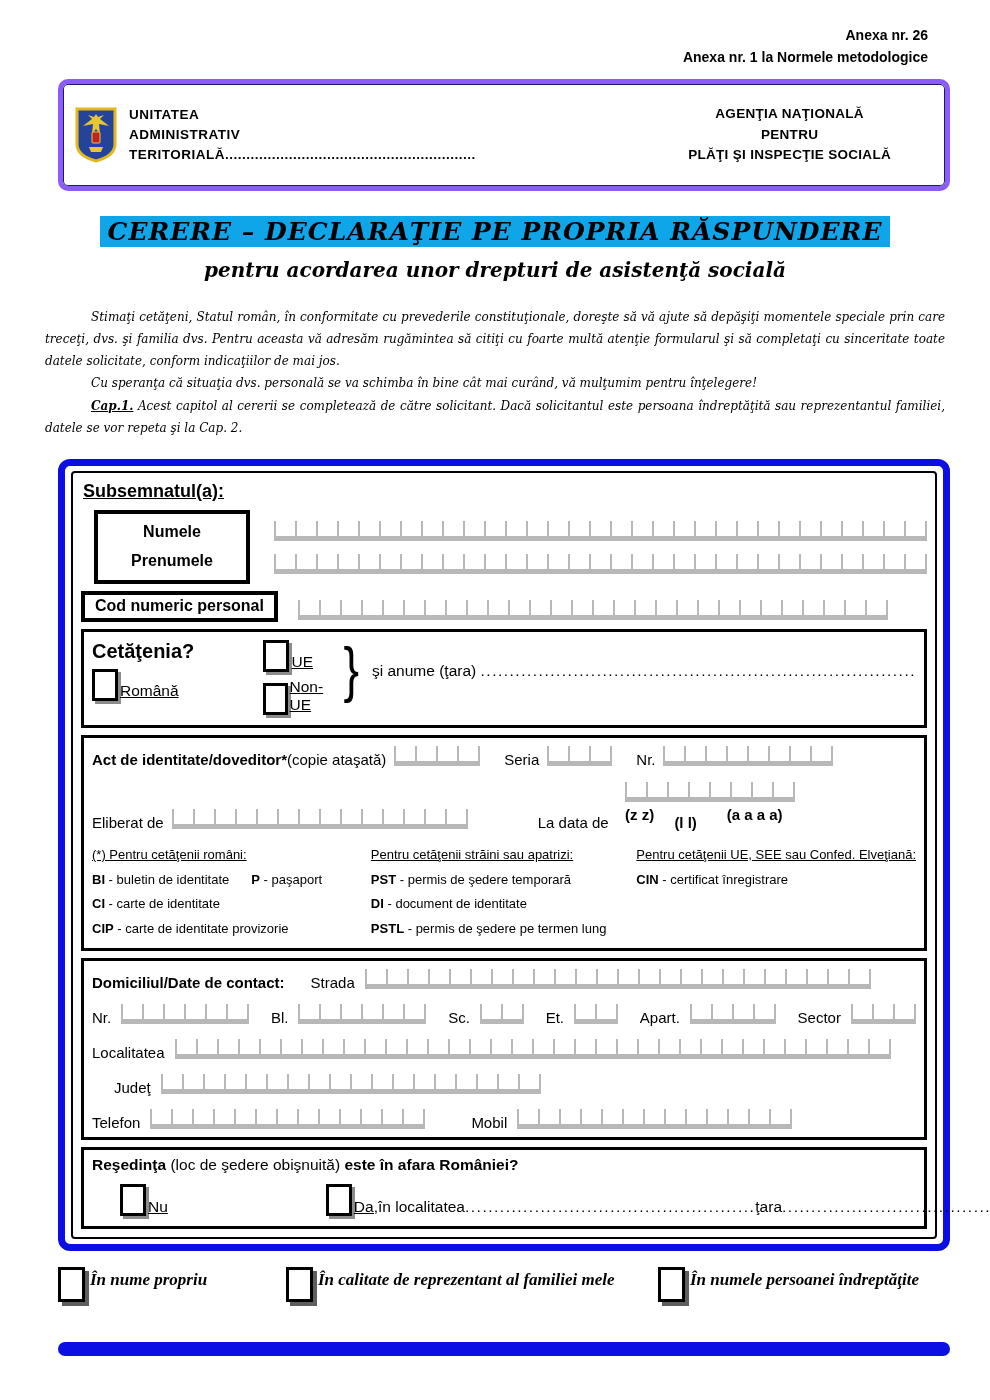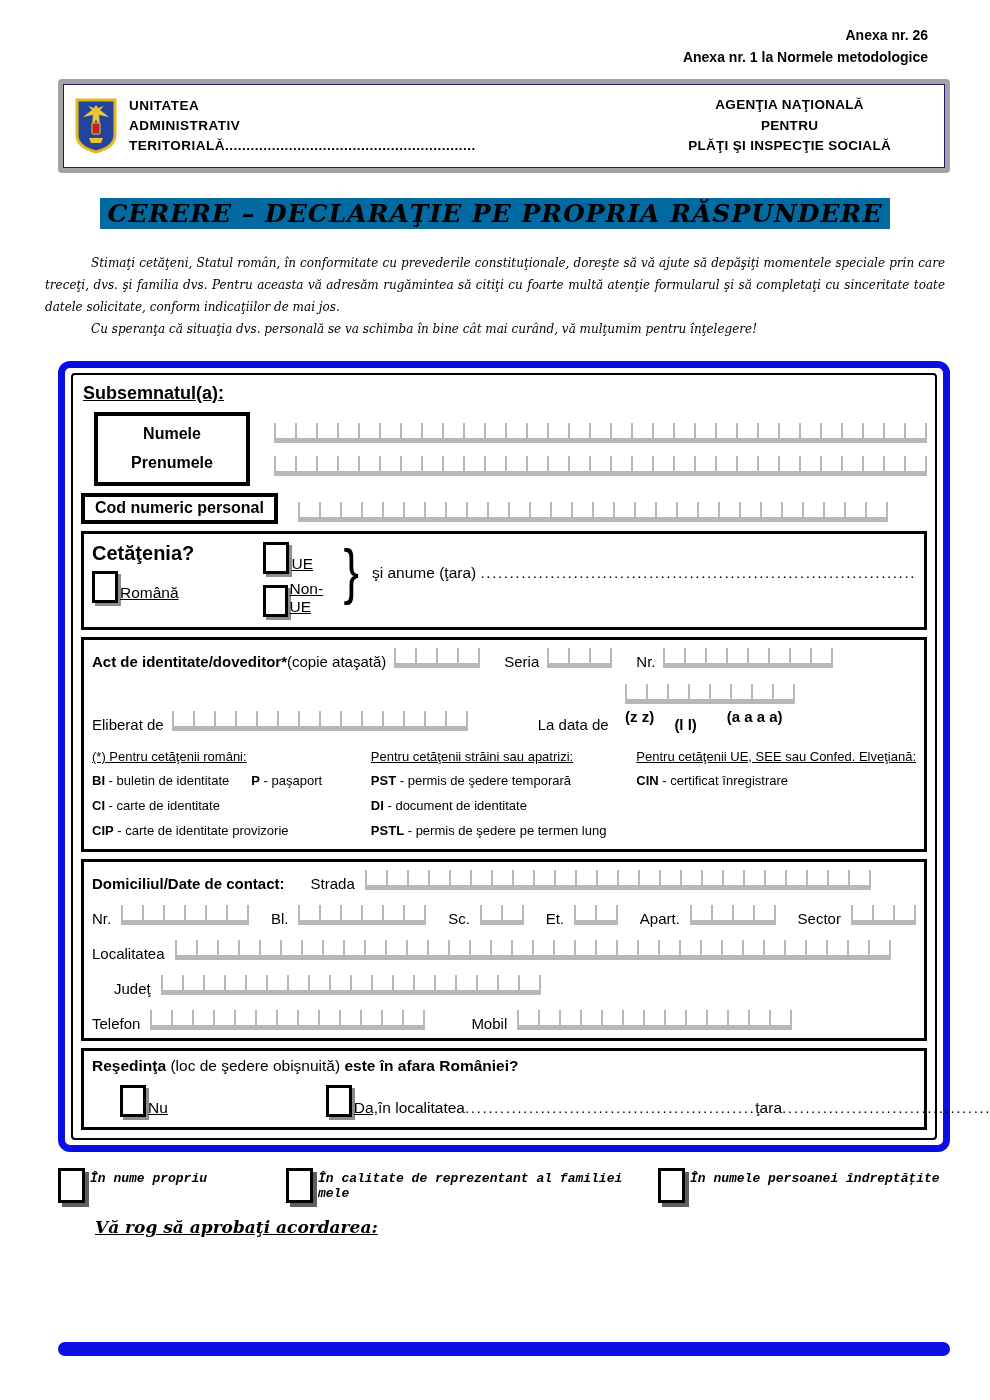"UNITATEA" .org-box { border: 5px solid #a3a3a3 -> 5px solid #8b5cf6; border-radius: 4px -> 10px; padding: 11px 12px -> 20px 12px }
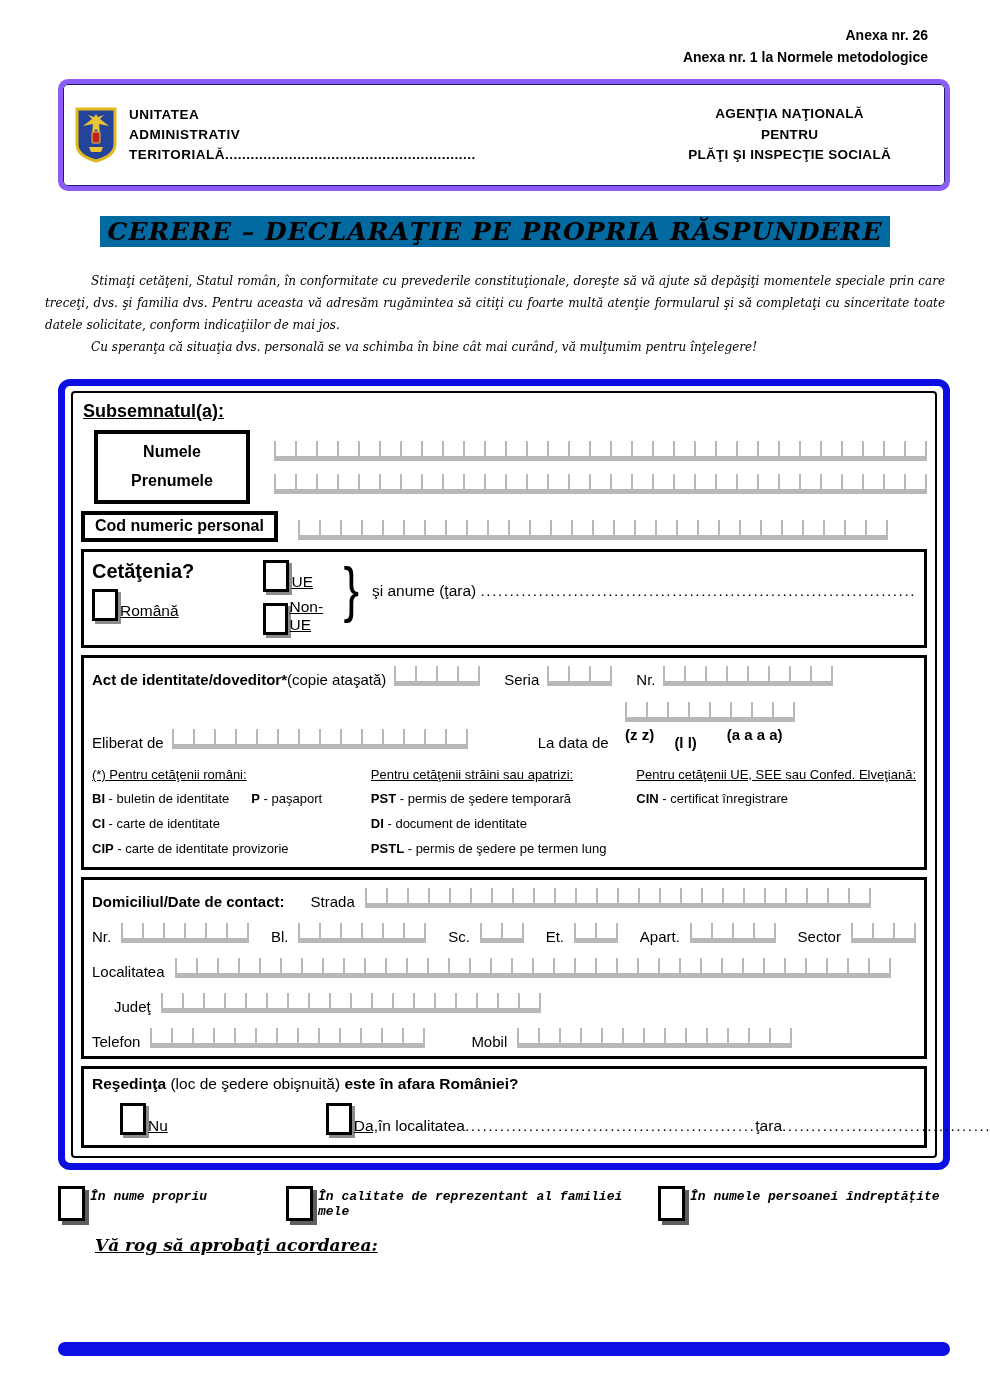"CERERE – DECLARAŢIE PE PROPRIA" .title .hl { background: #0369a1 -> #0ea5e9 }
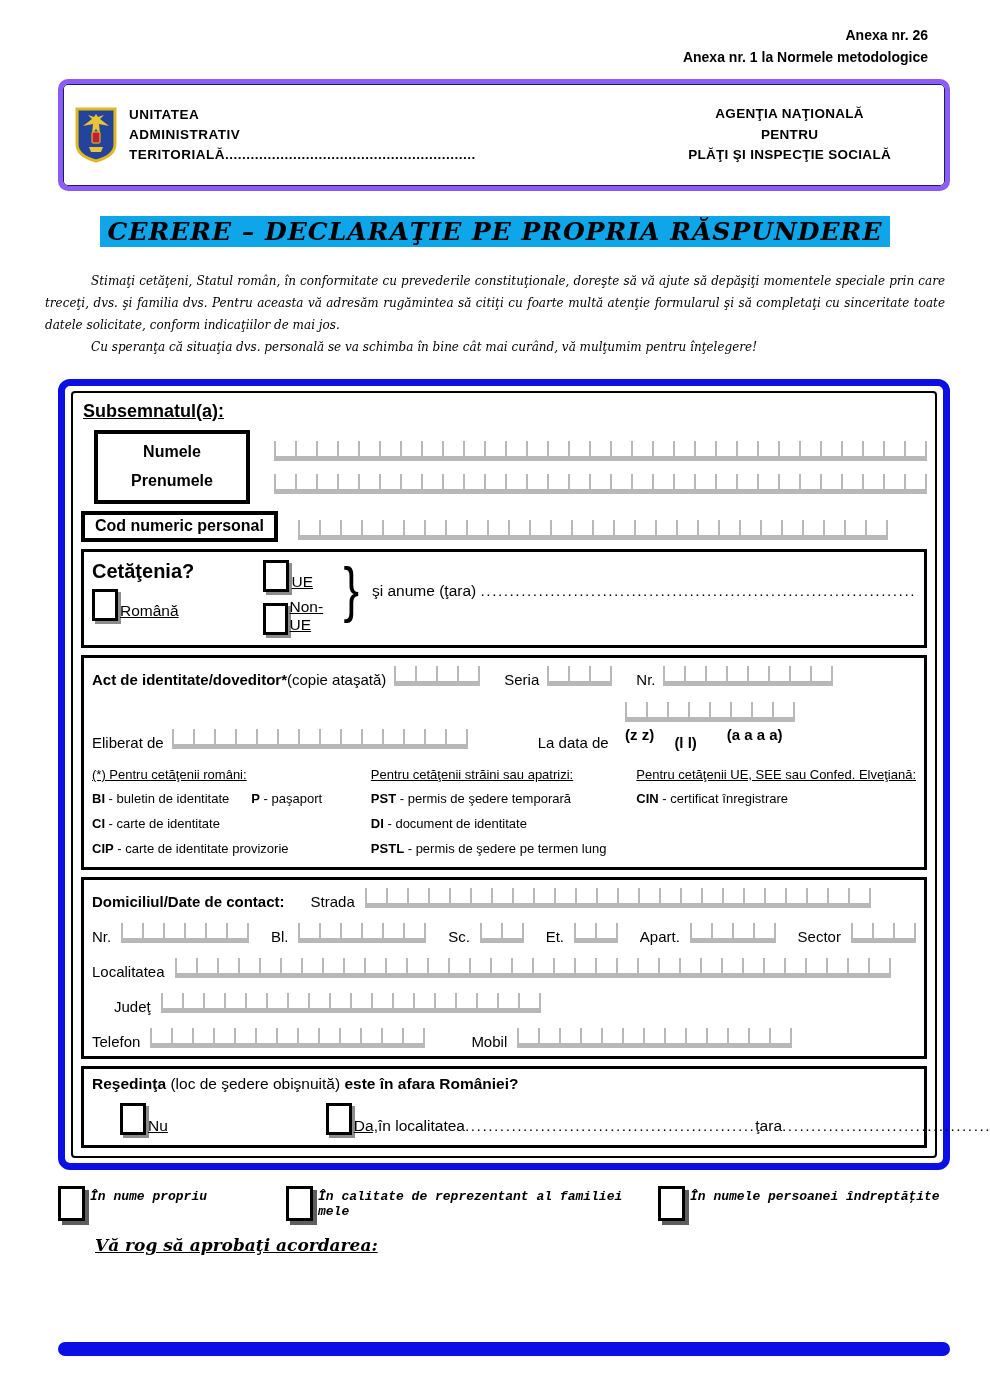"pentru acordarea unor drepturi de" div.subtitle { html: none -> <div>pentru acordarea unor drepturi de asistenţă socială</div> }
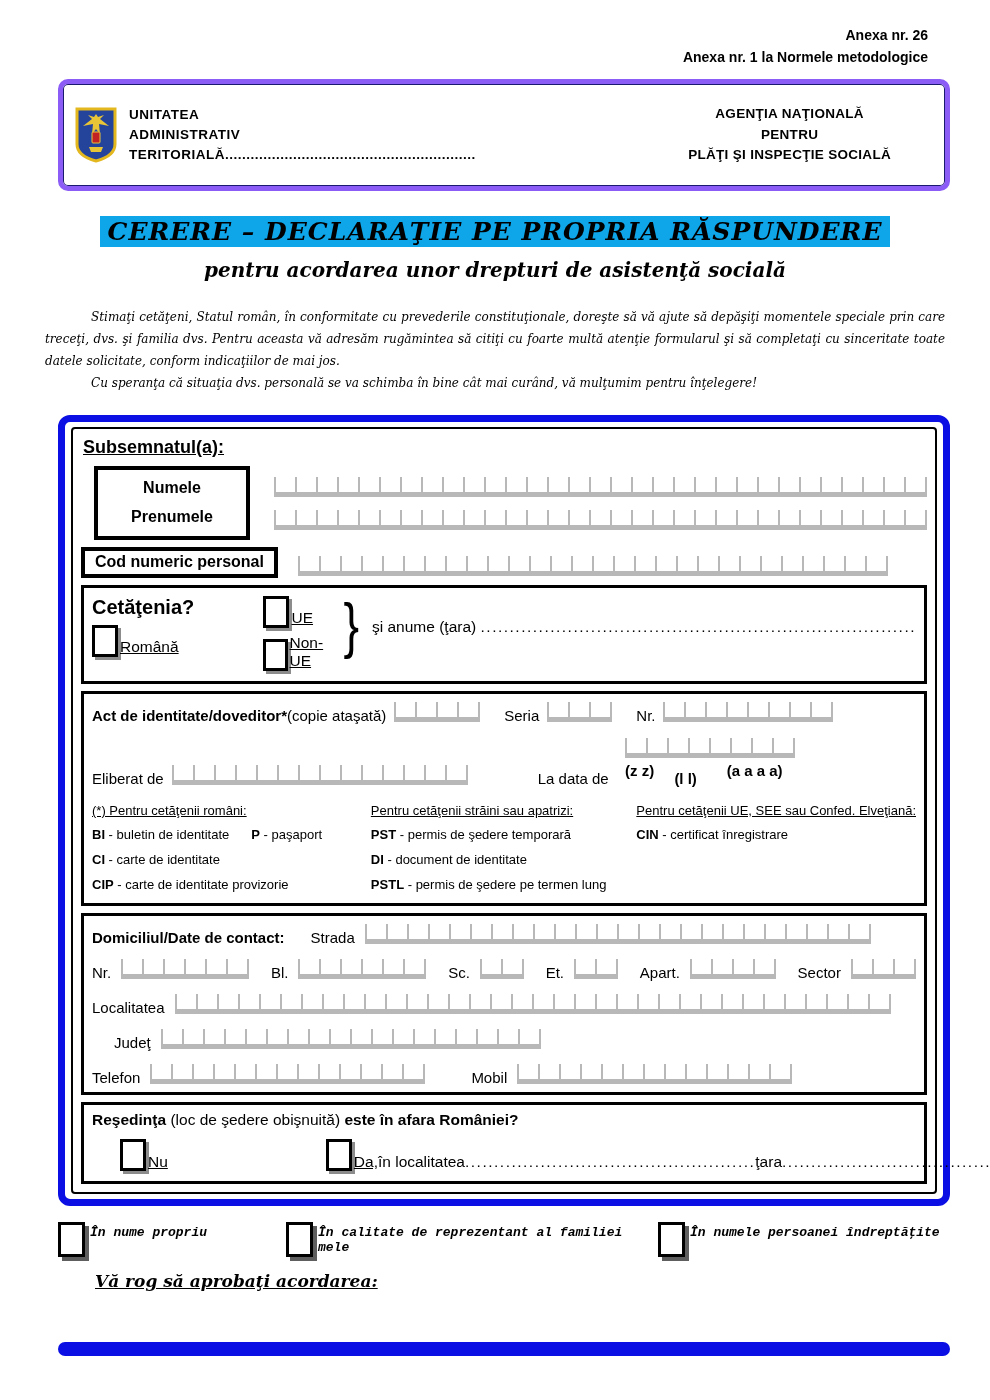"Cap.1. Acest capitol al cererii" p.ind { html: none -> <p><span>Cap.1.</span><span> Acest capitol al cererii se completează de către solicitant. Dacă solicitantul este persoana îndreptăţită sau reprezentantul familiei, datele se vor repeta şi la Cap. 2.</span></p> }
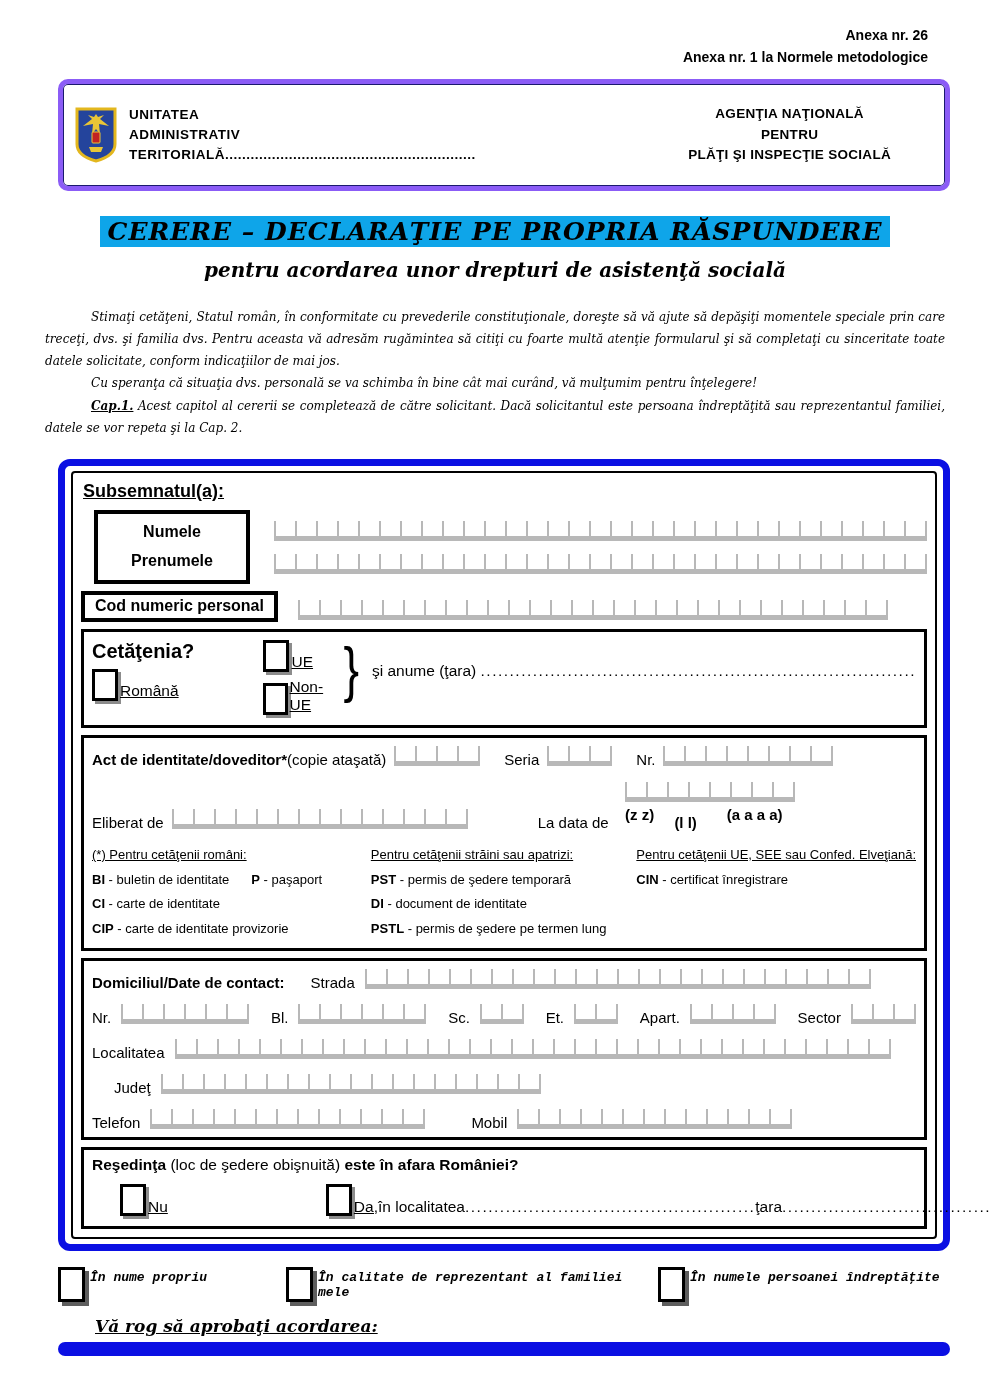"În nume propriu" .script-row { font-family: Liberation Mono, monospace -> Liberation Serif, serif; font-size: 13px -> 17px }
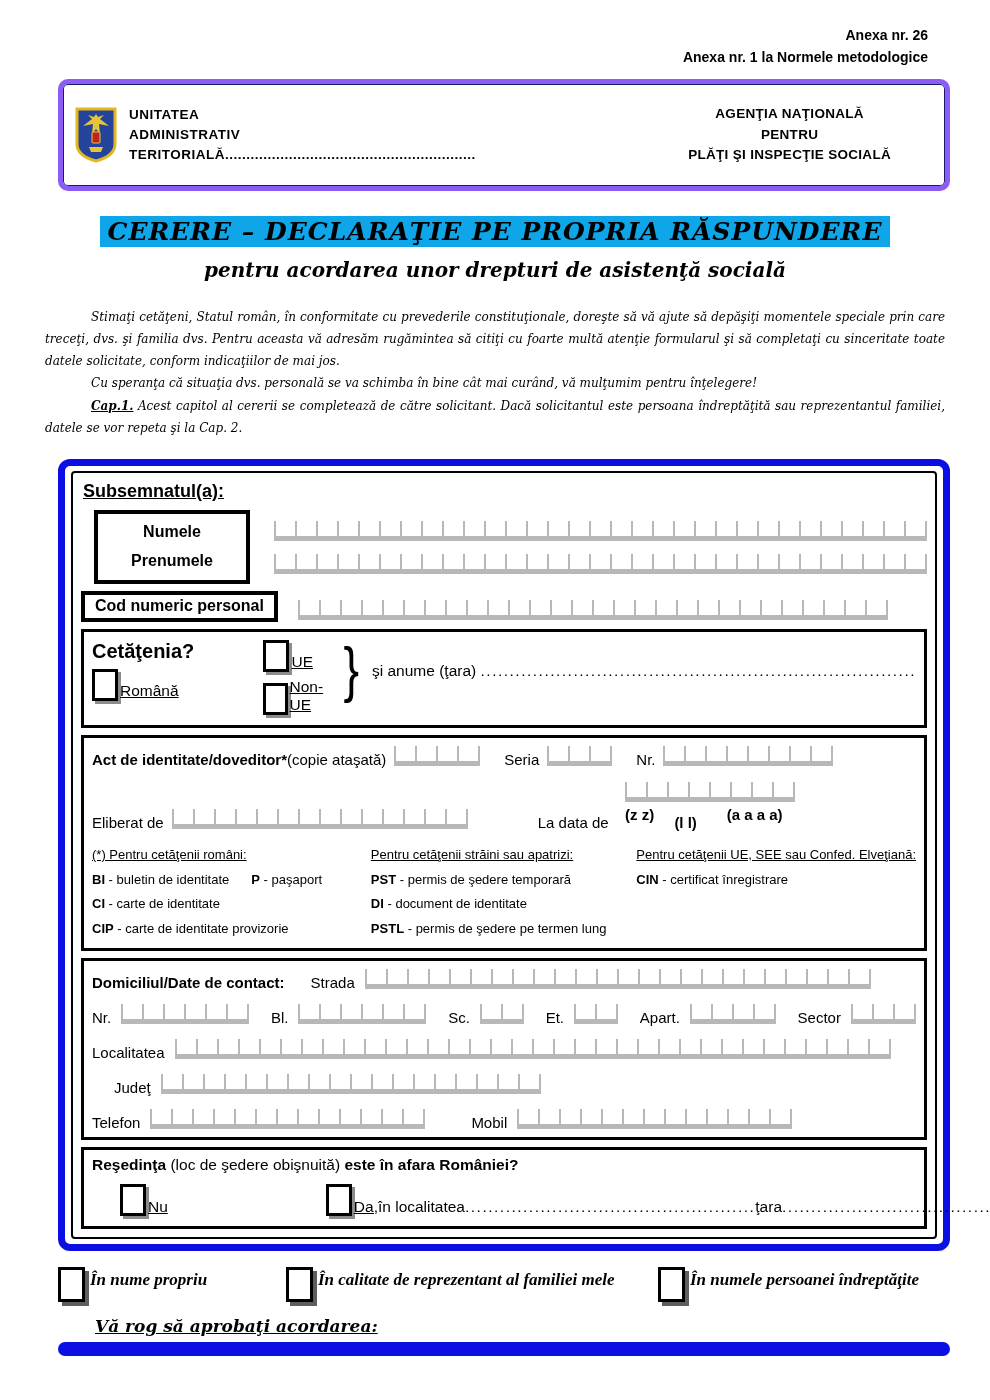"Vă rog să aprobaţi acordarea:" div.vrog { html: <div>Vă rog să aprobaţi acordarea:</div> -> none }
